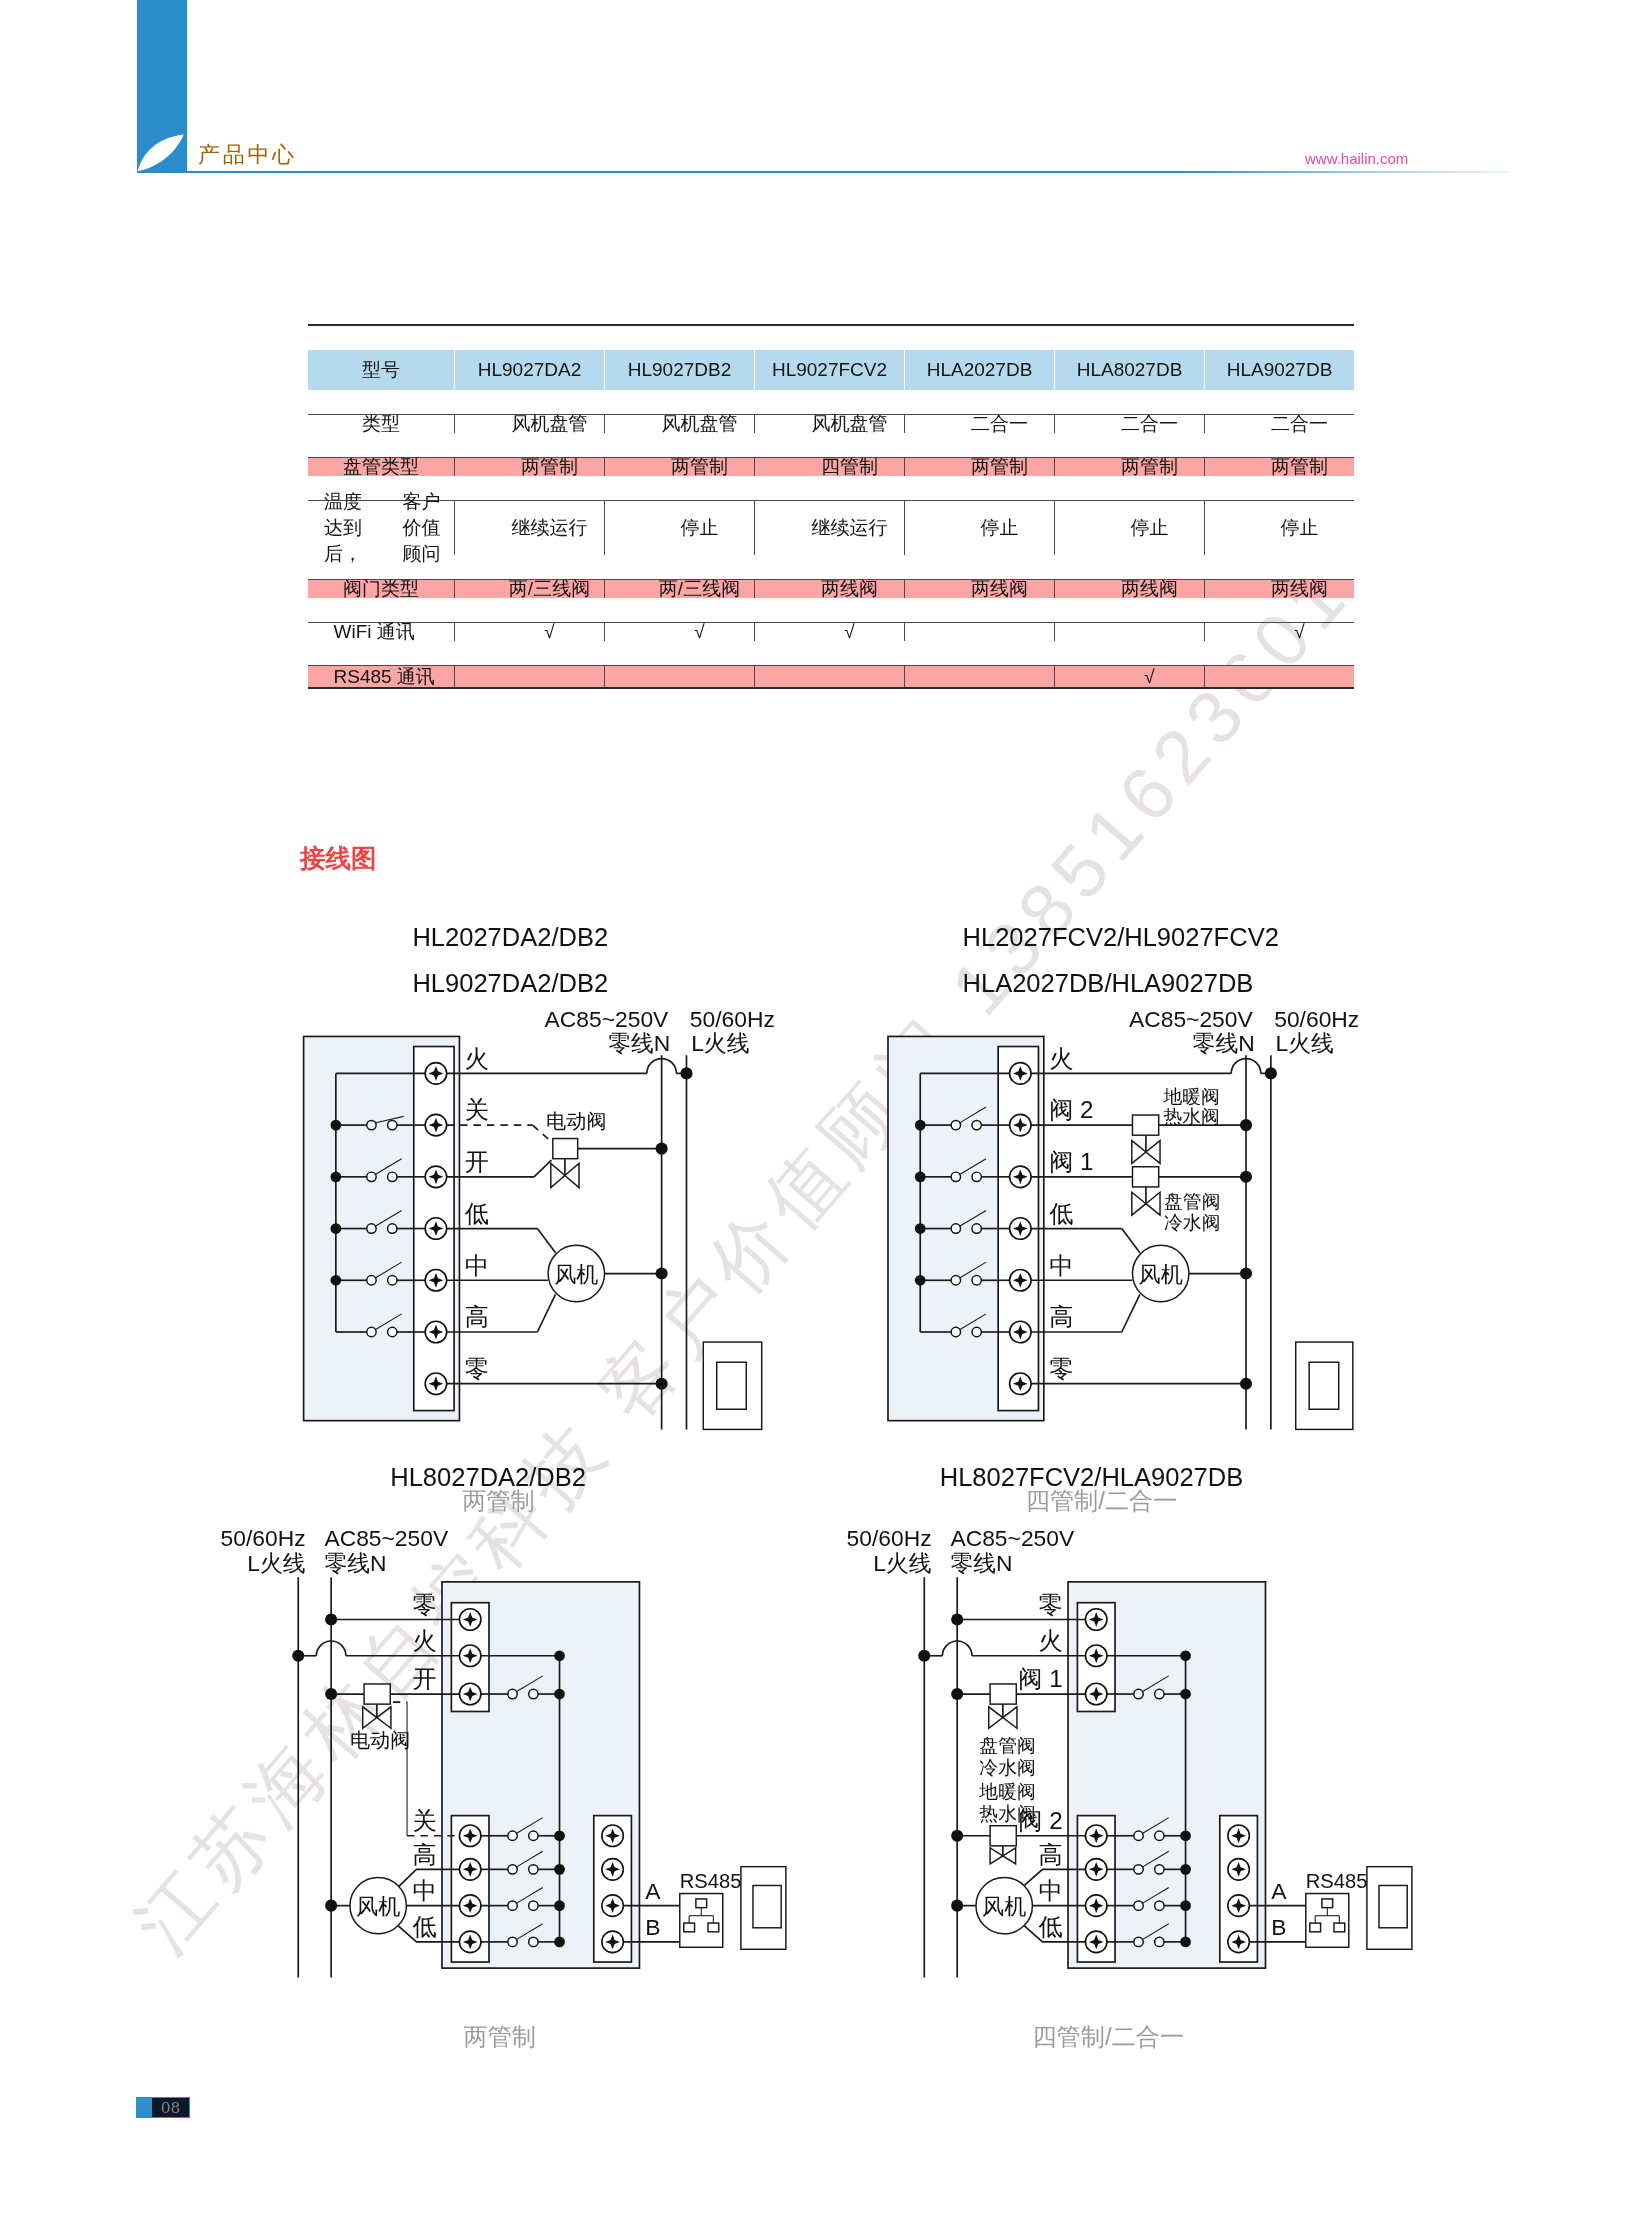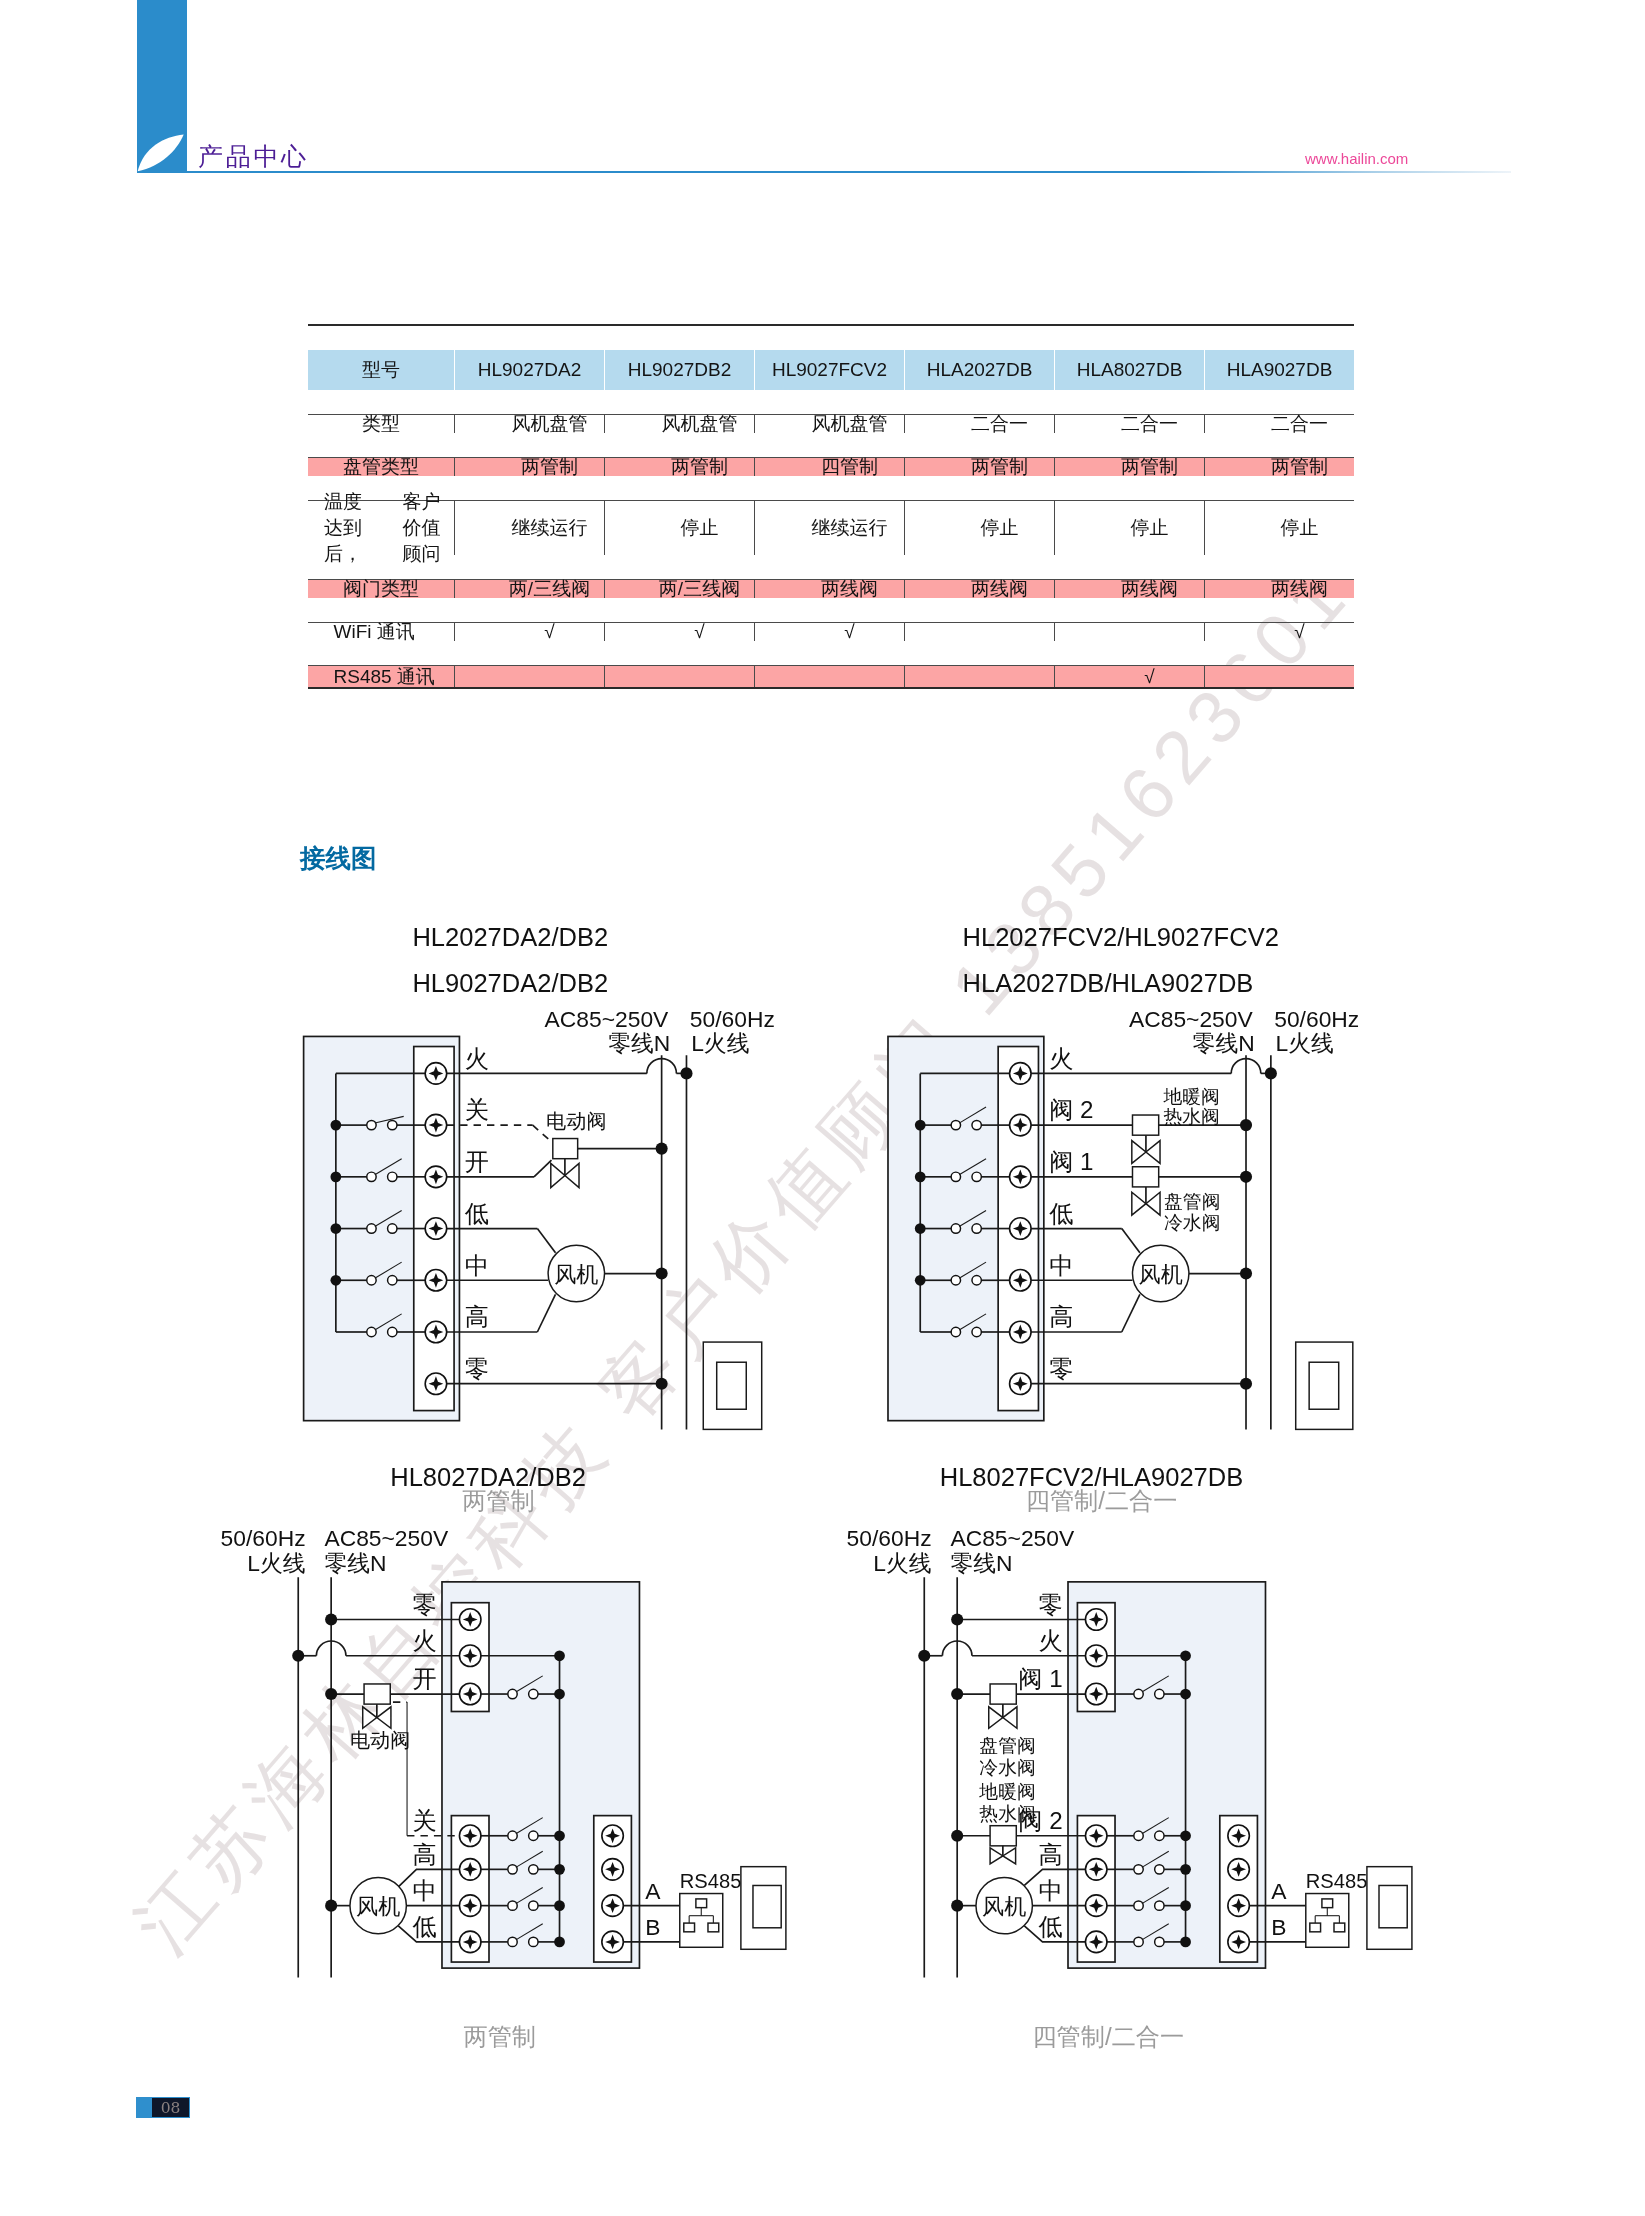"产品中心" .section-name { color: #4c1d95 -> #a16207; font-size: 25px -> 22px }
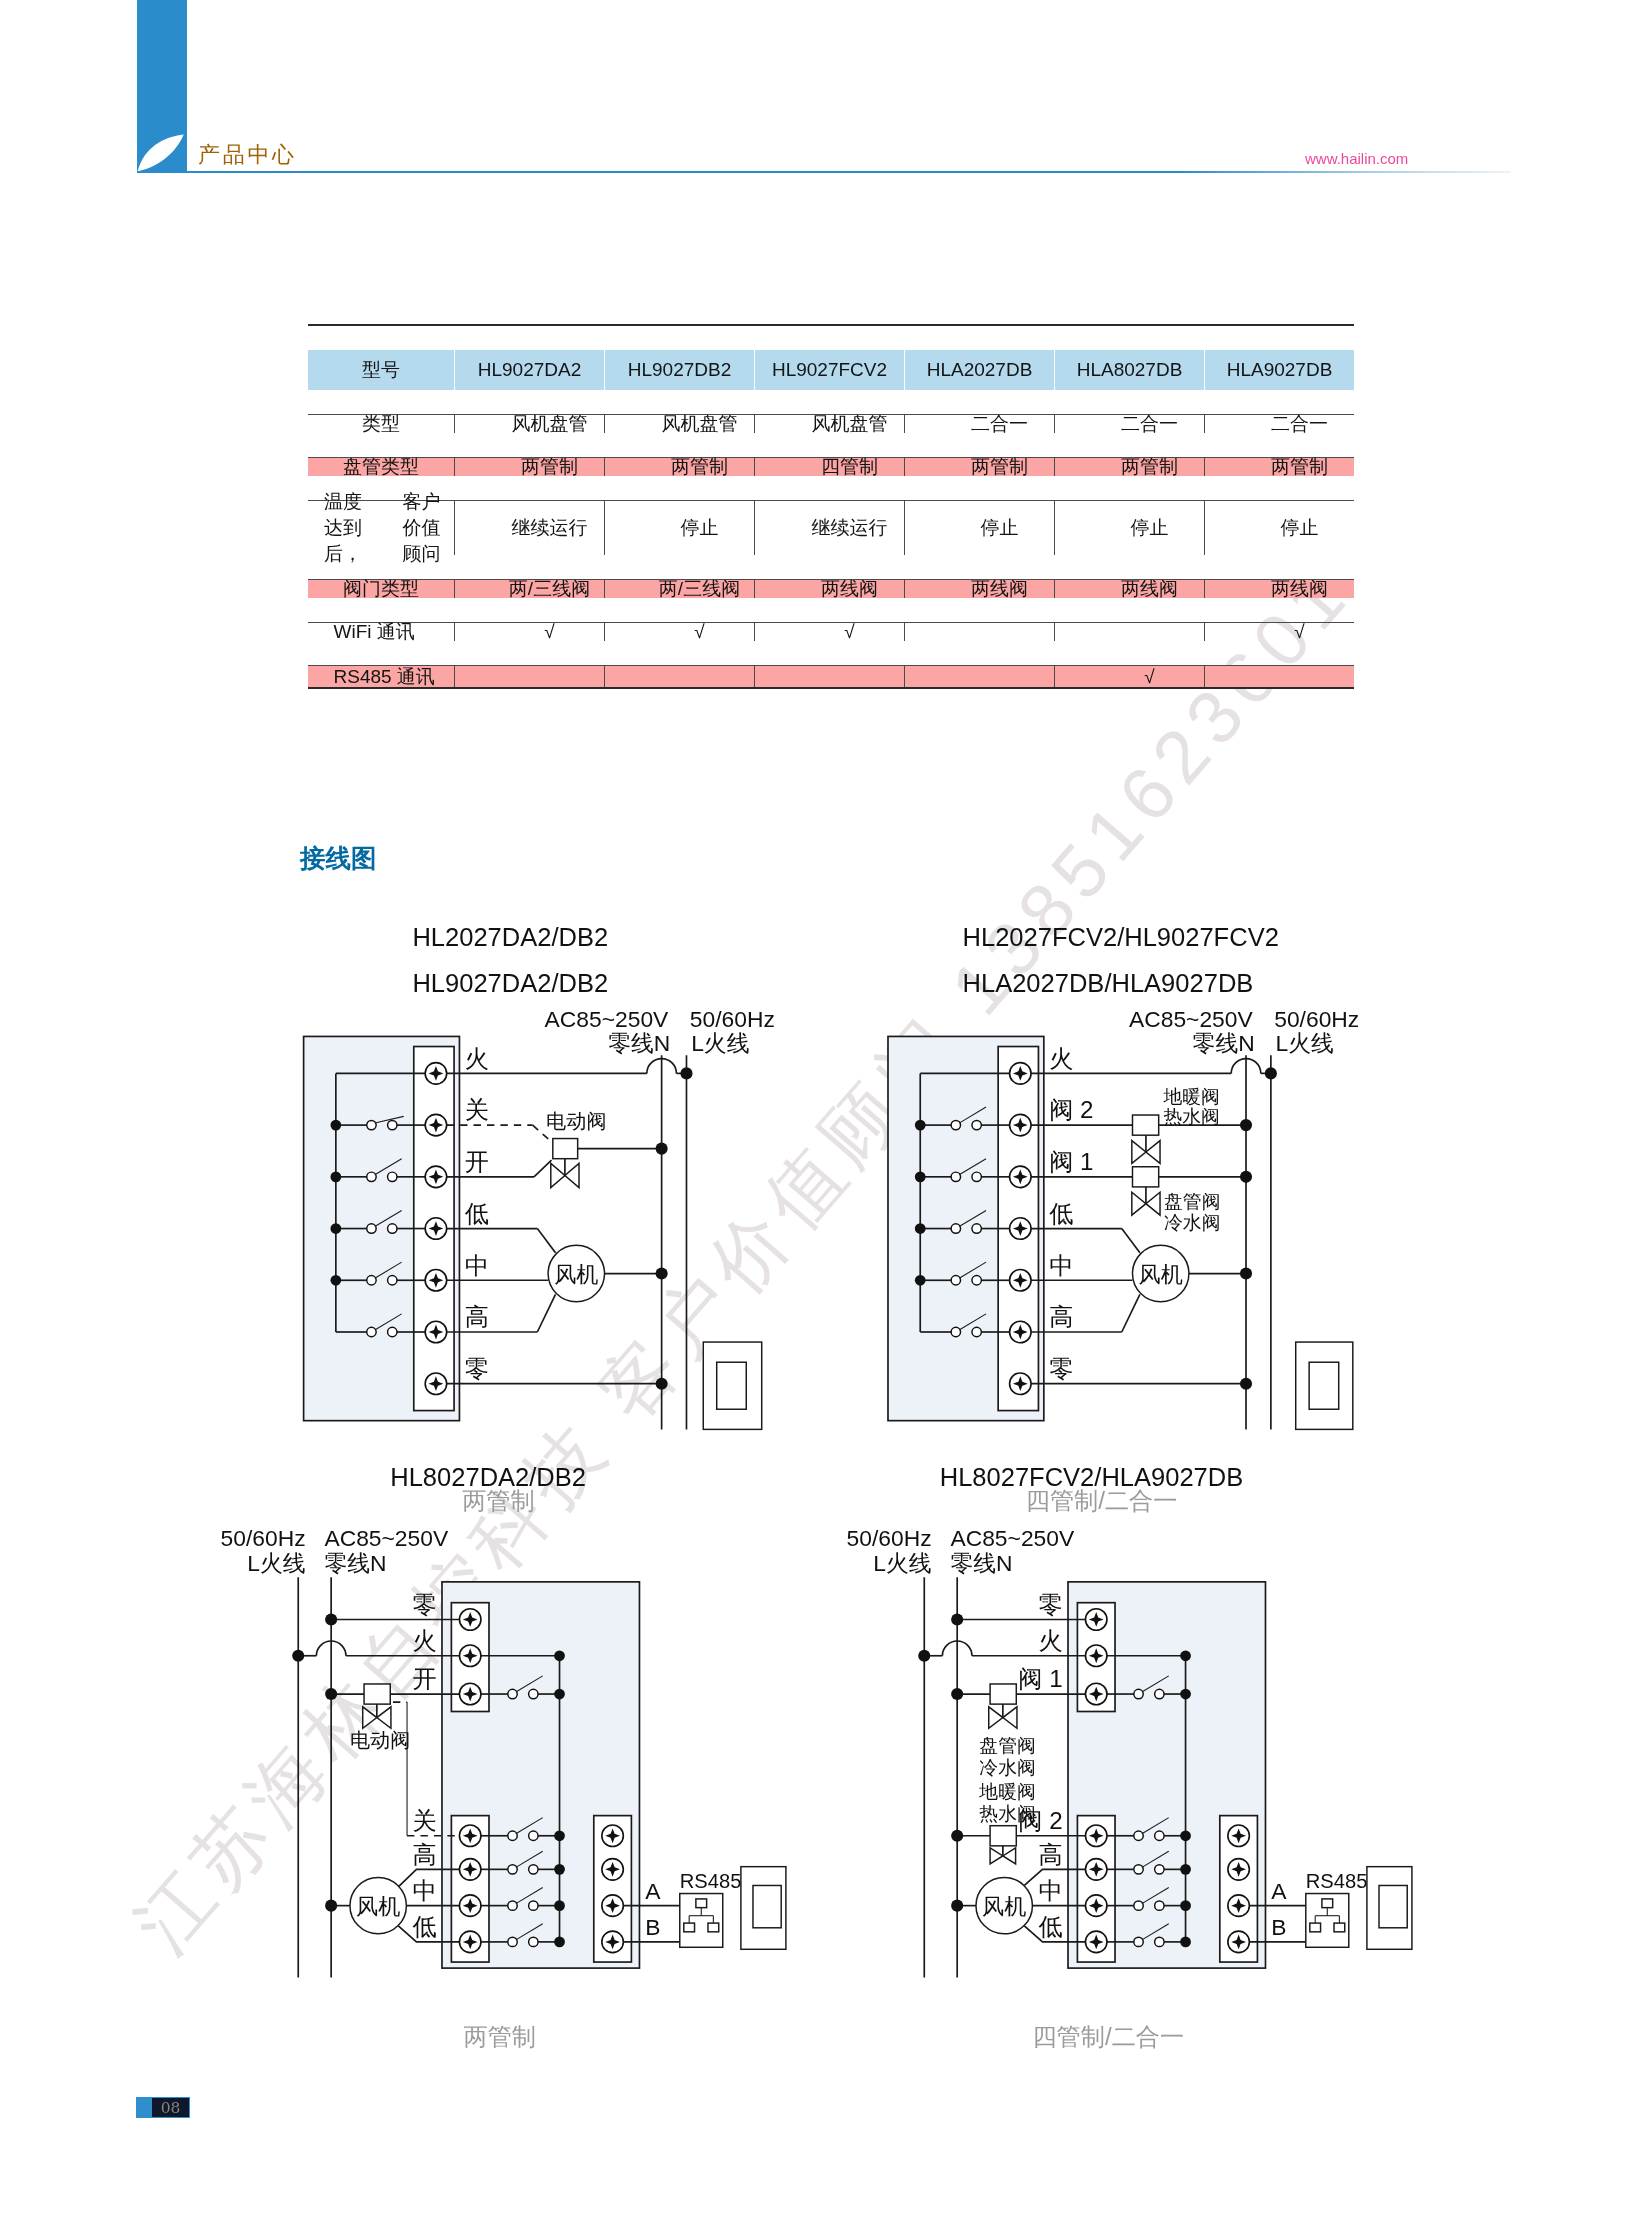"接线图" .sec-title { color: #0369a1 -> #ef4444 }
